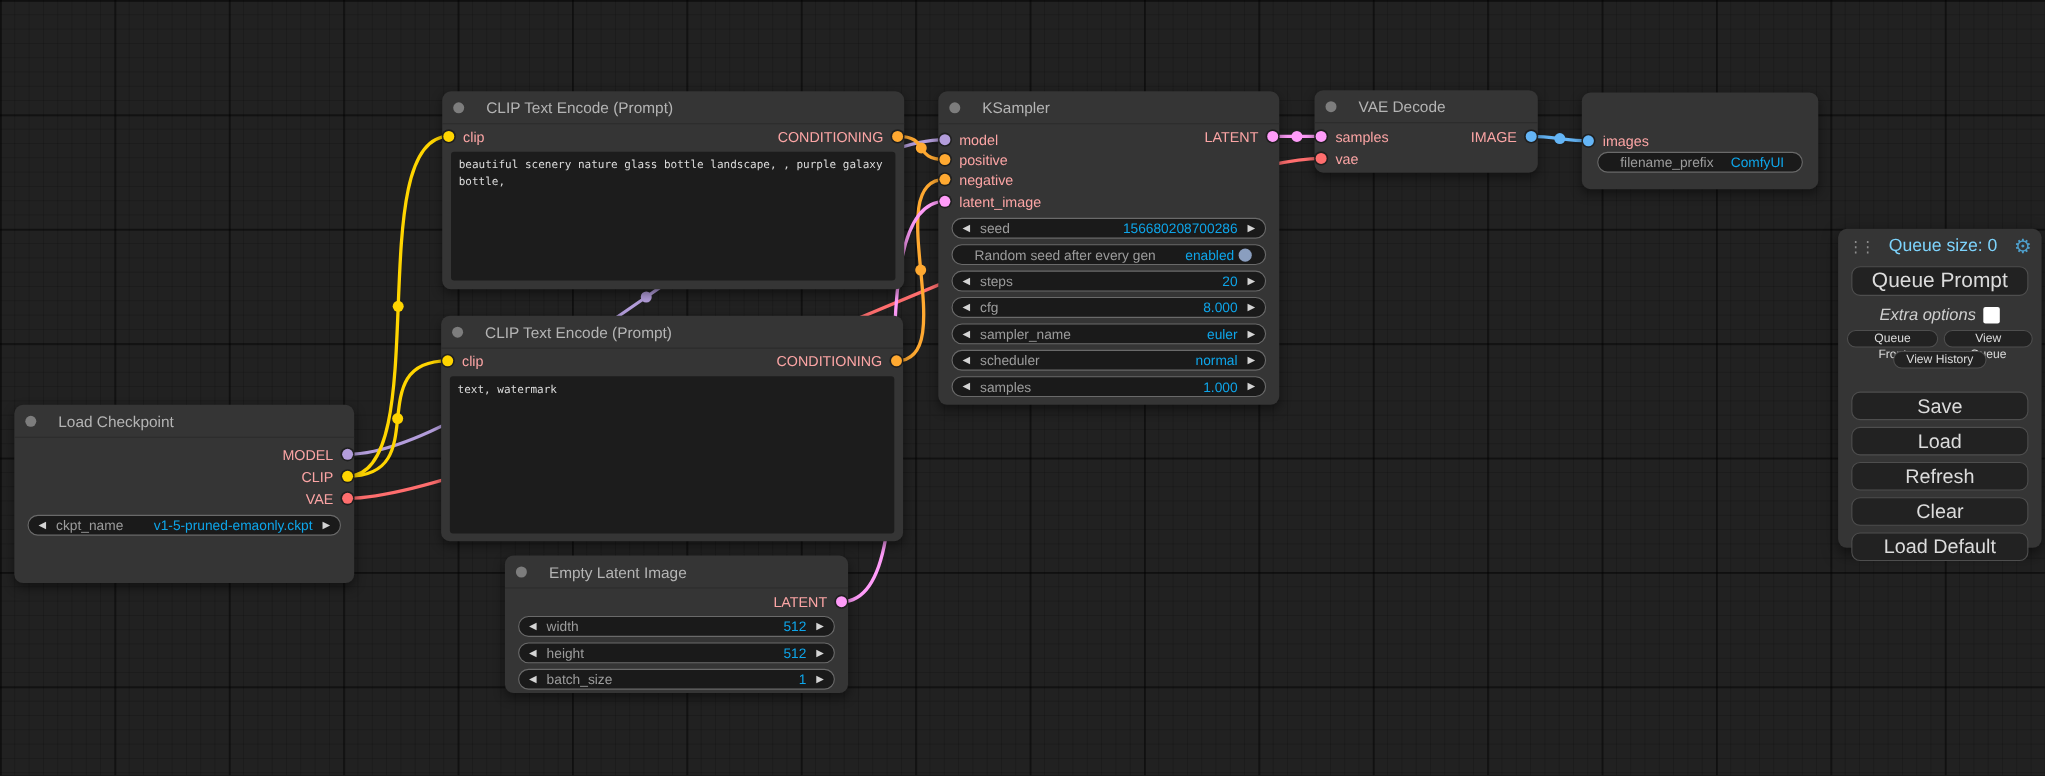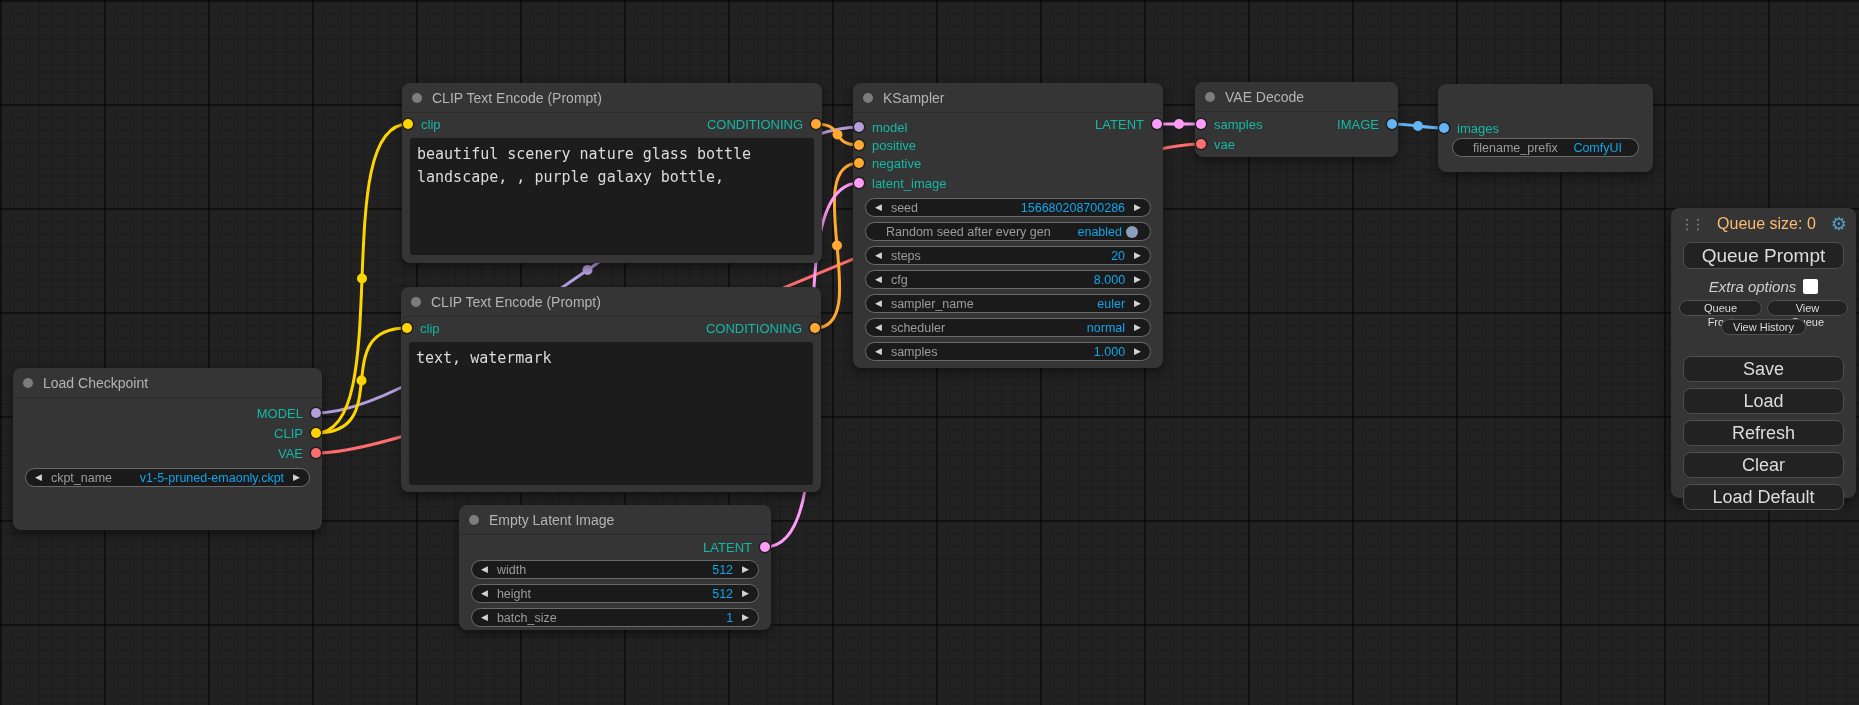"CLIP Text Encode (Prompt)" .node-header { gap: none -> 10px }
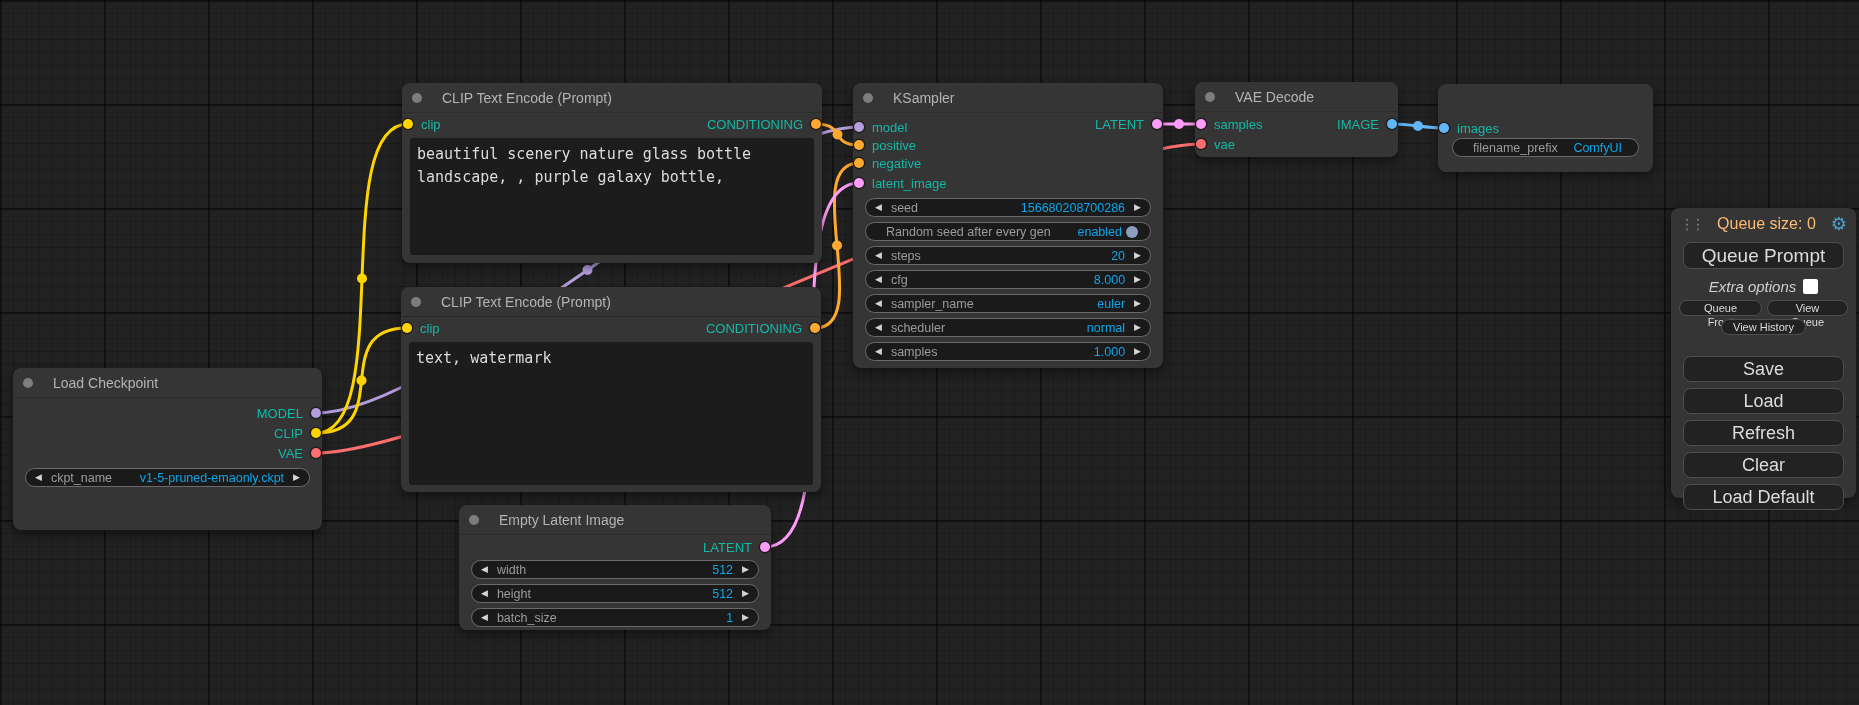"clip" .port .plabel { color: #14b8a6 -> #fca5a5 }
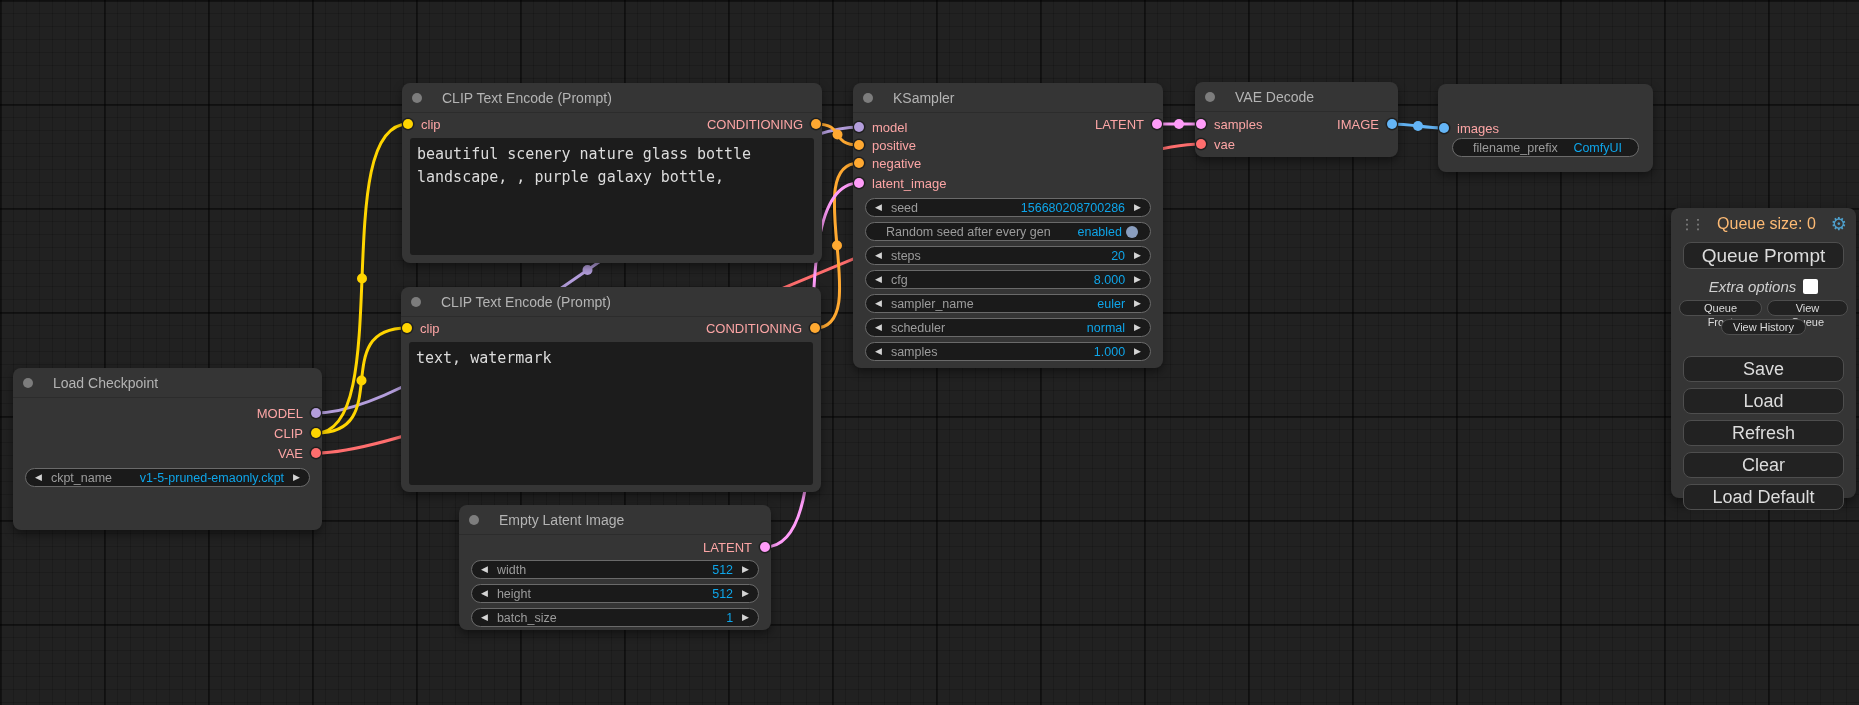"beautiful scenery nature glass bottle" .prompt-box { font-size: 15px -> 10px }
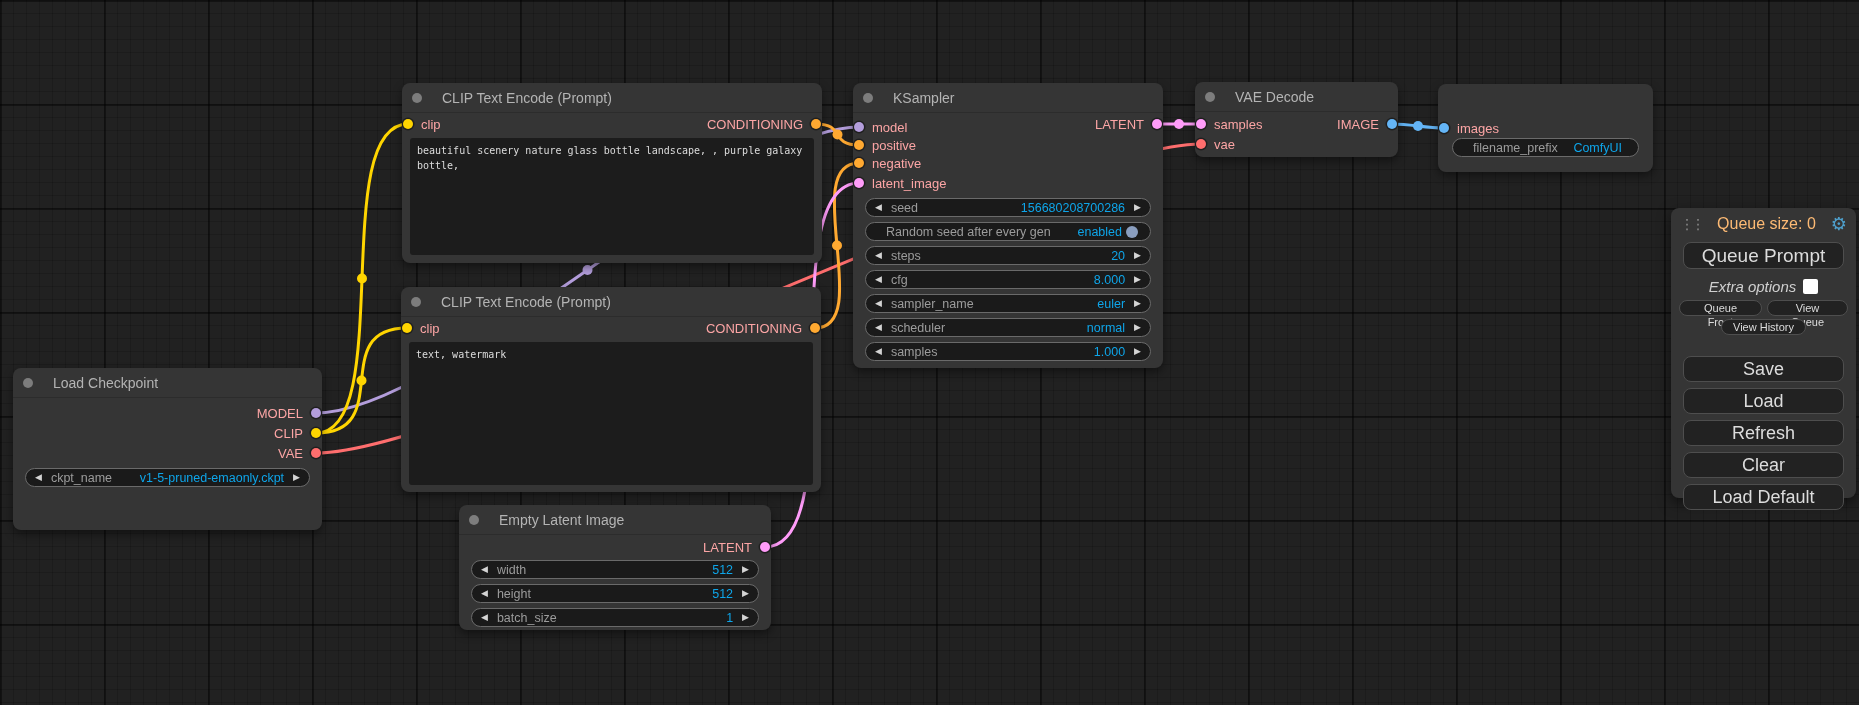"Queue size: 0" .queue-size { color: #fdba74 -> #7dd3fc }
